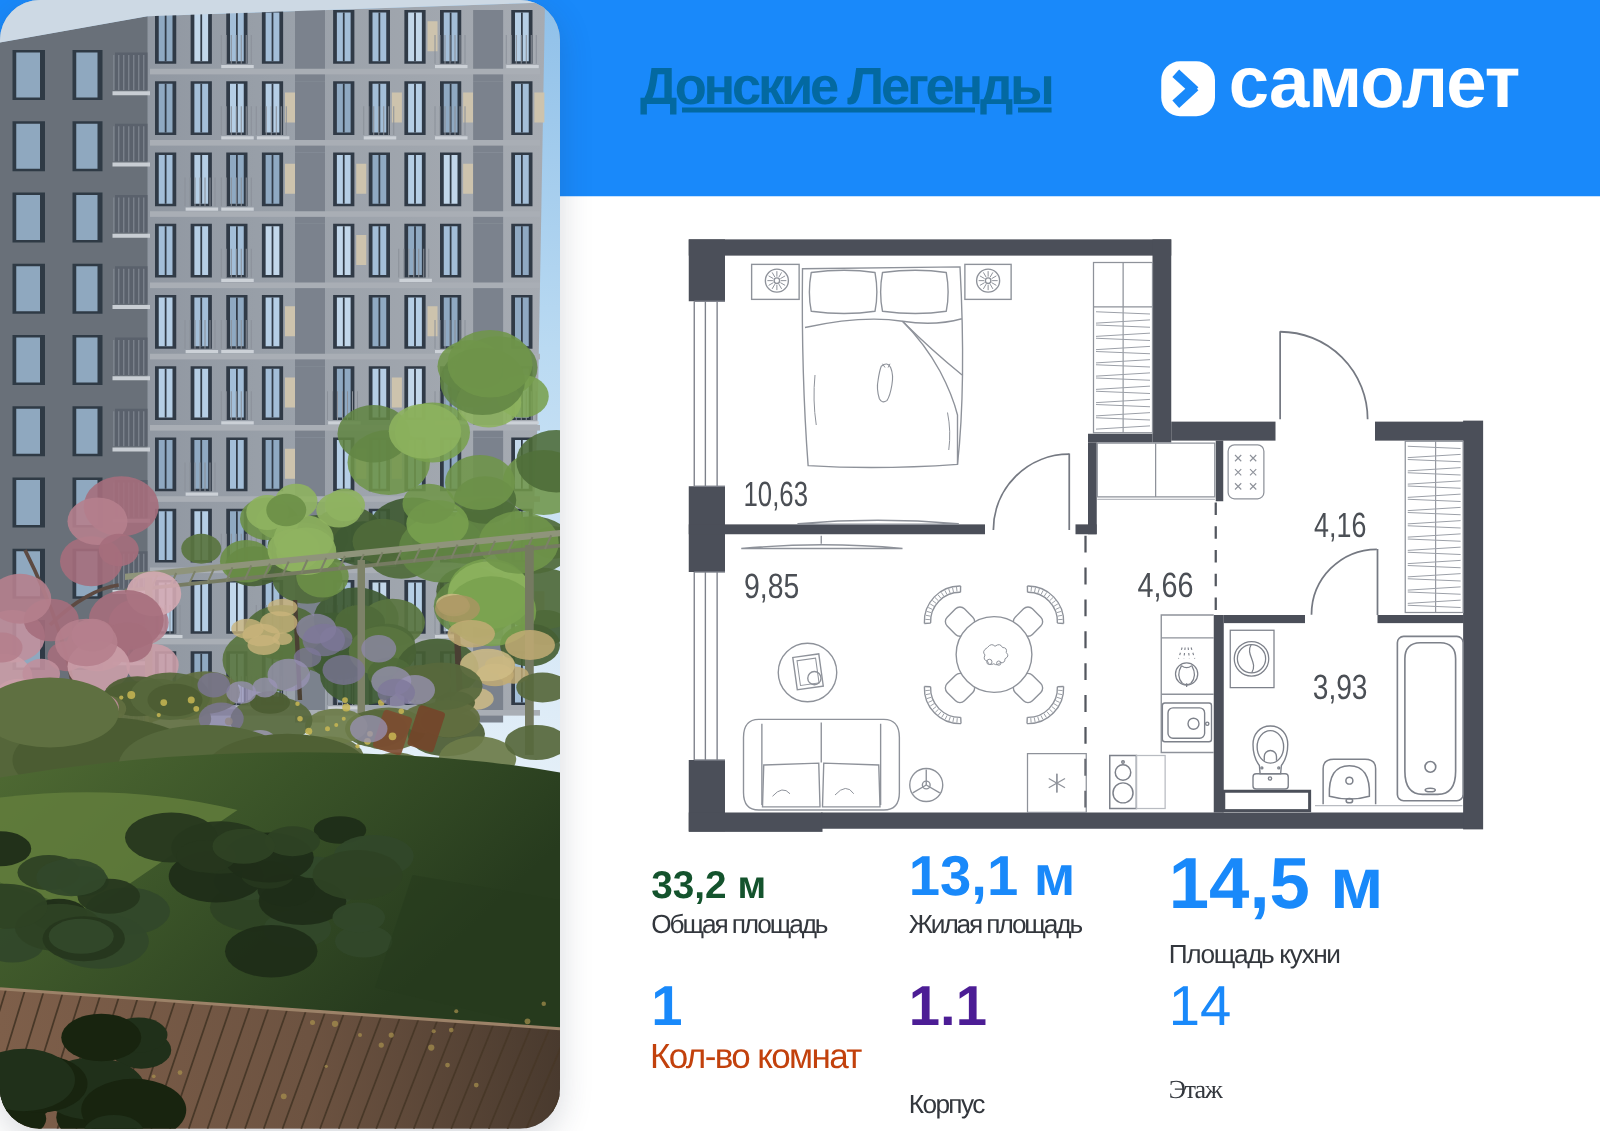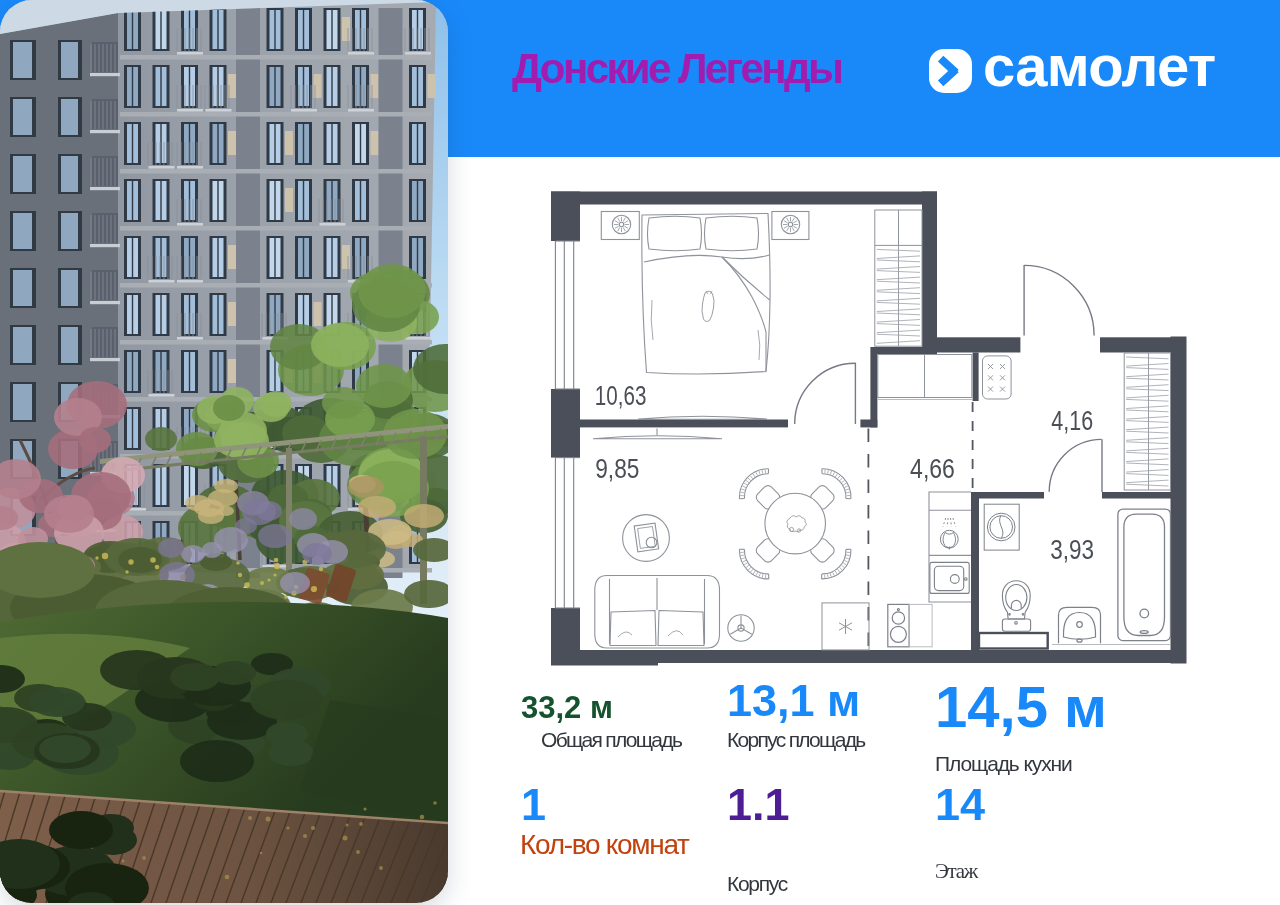"Донские Легенды" div.abs { color: #a21caf -> #0369a1; text-decoration: none -> underline }
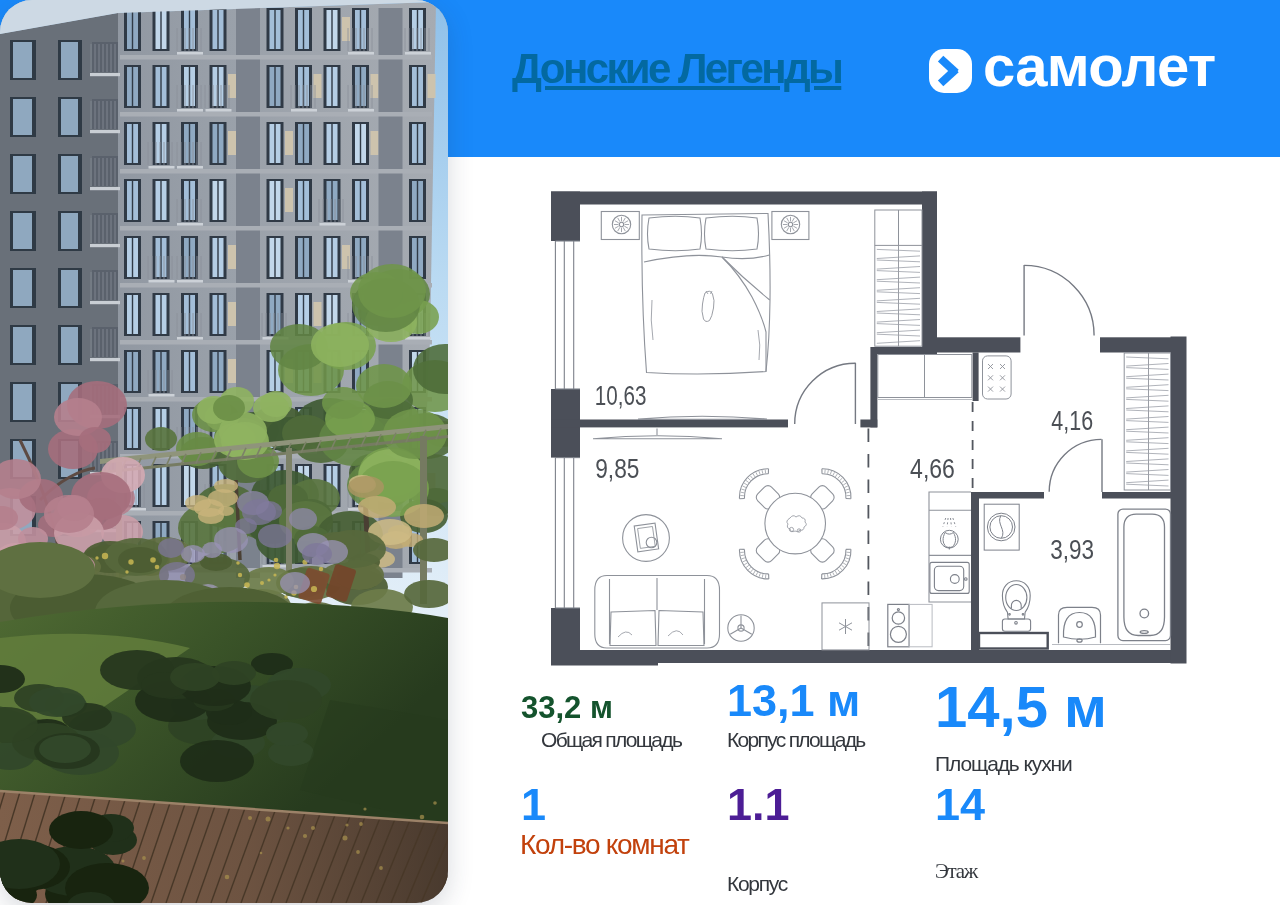"Общая площадь" div.abs { margin-left: 20px -> none }
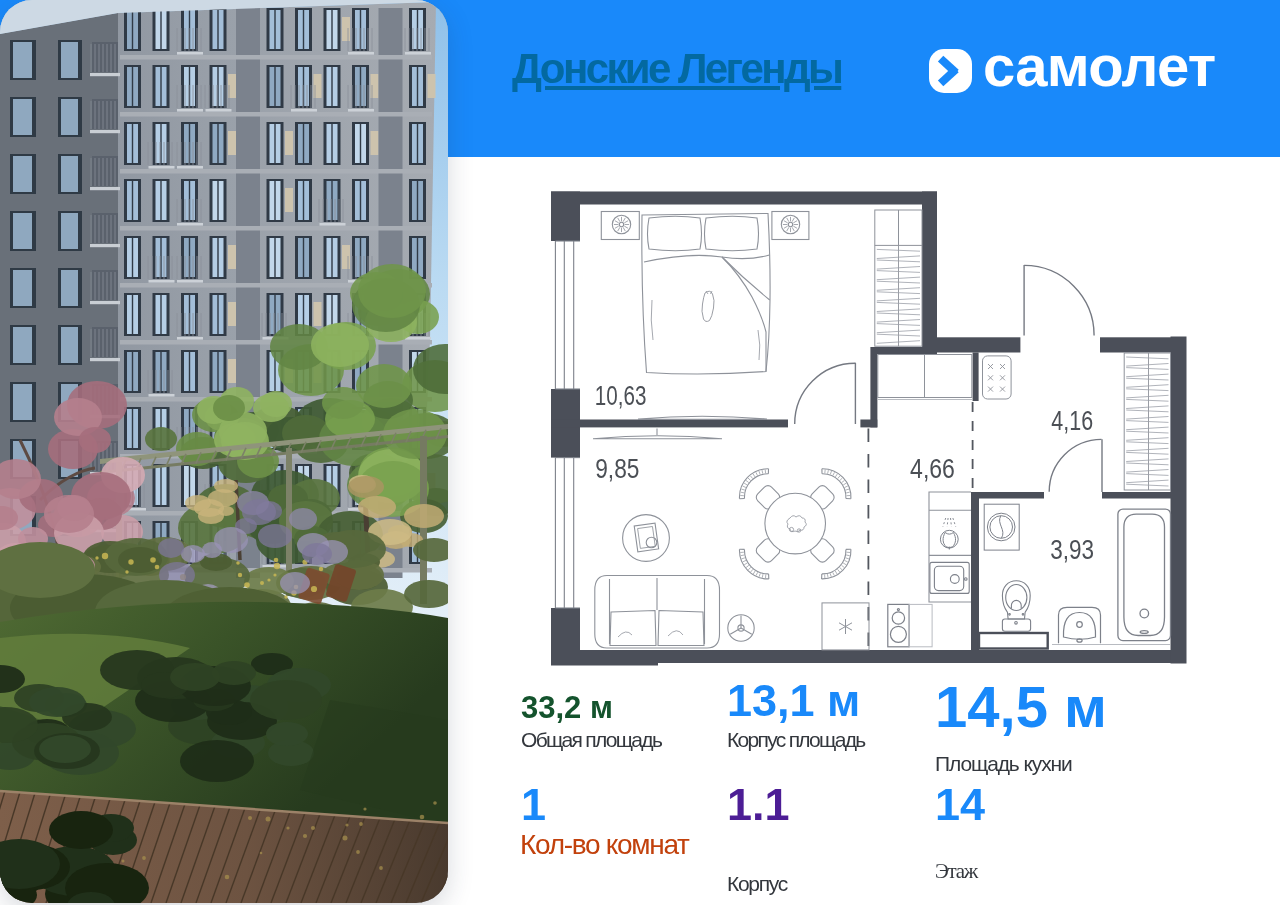"Корпус площадь" div.abs { text: Корпус -> Жилая }
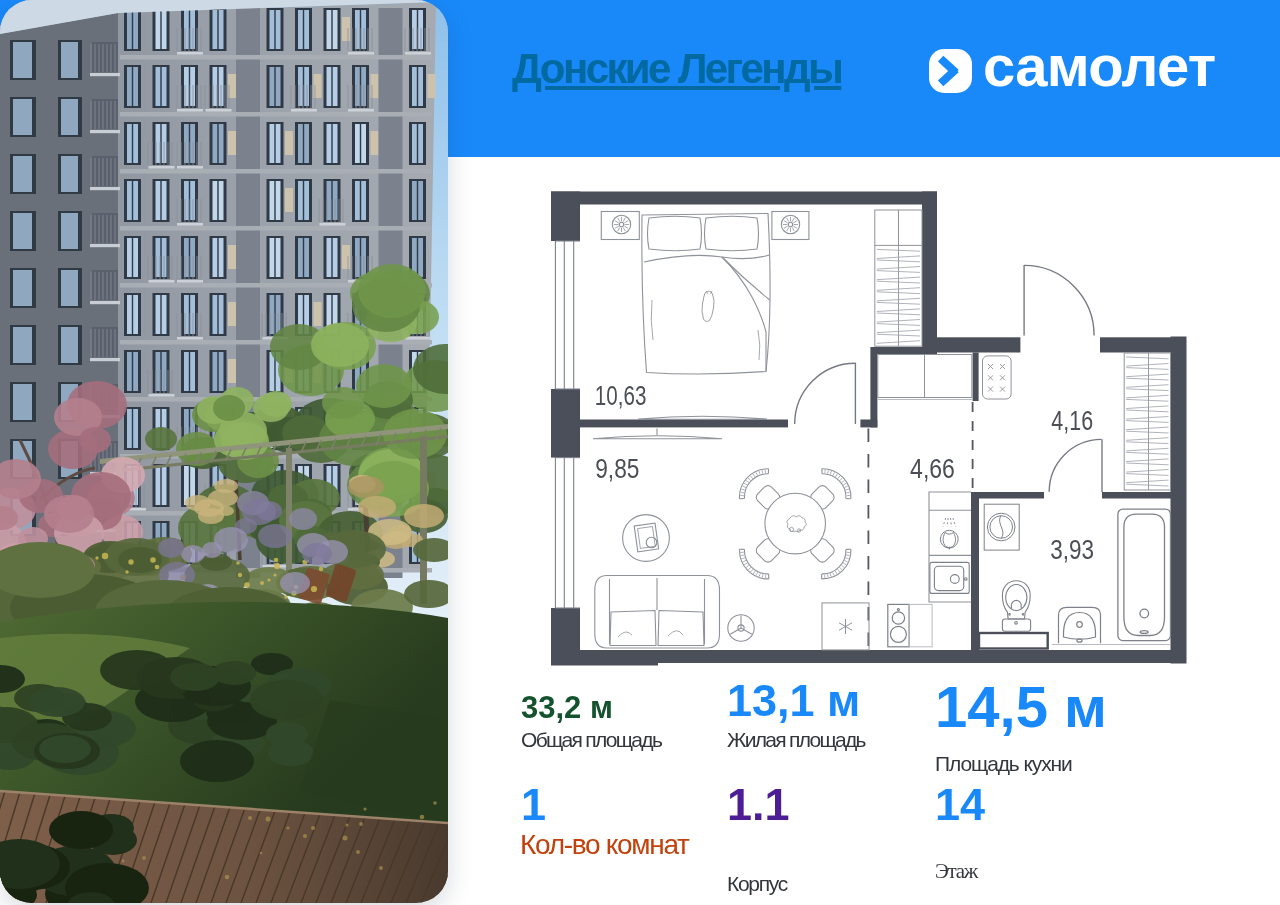"14" div.abs { font-weight: 700 -> 400 }
